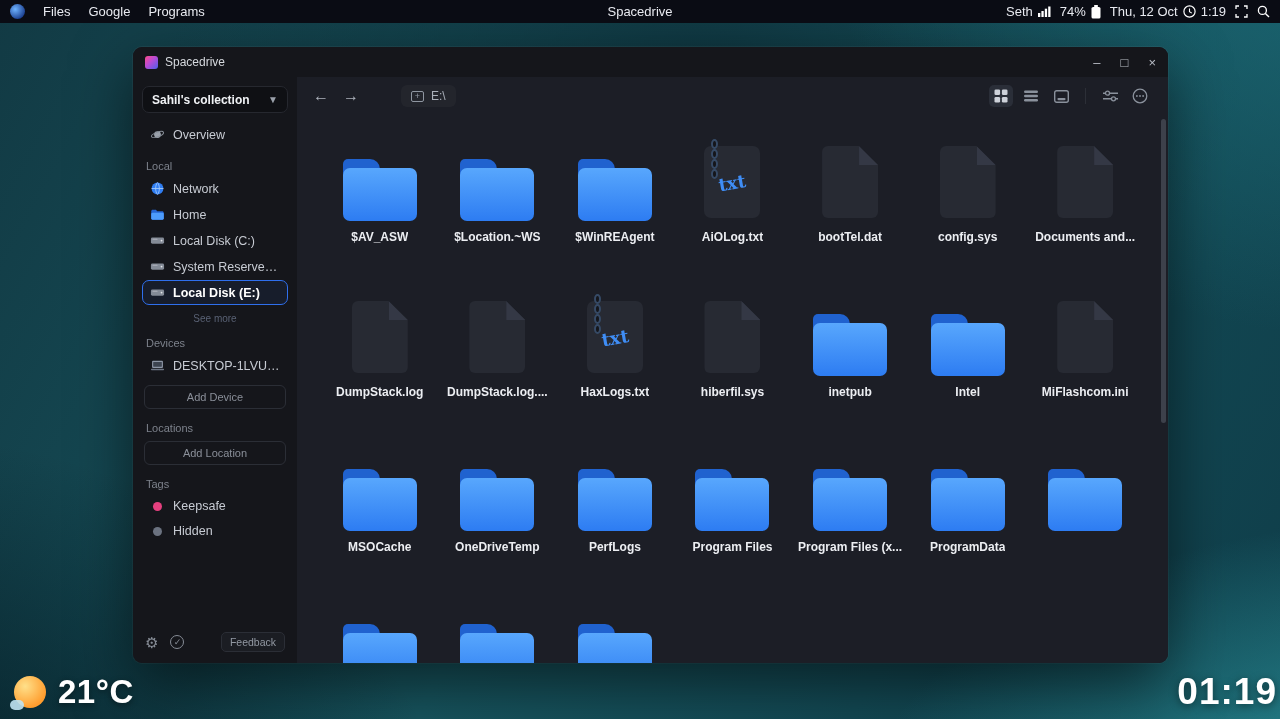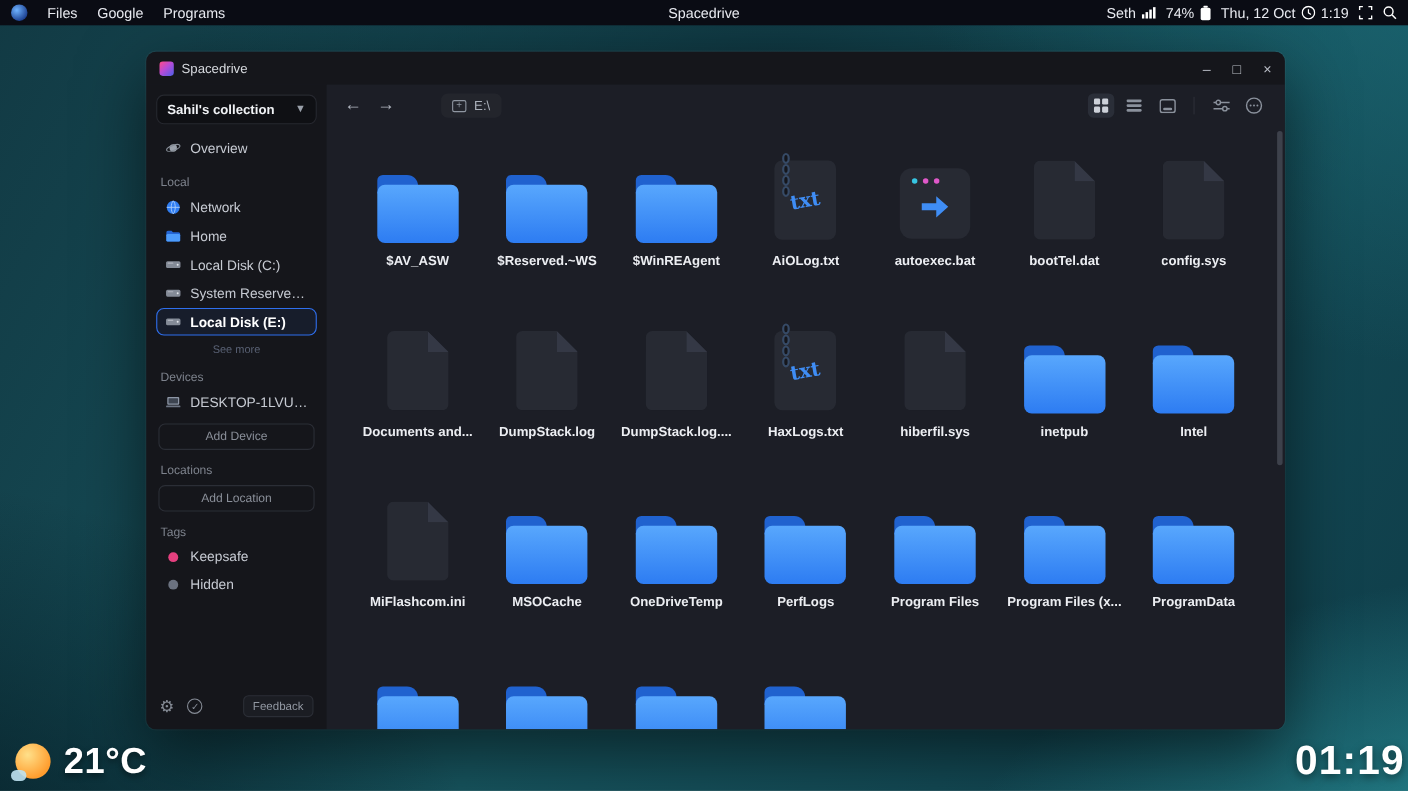"$Reserved.~WS" div.fname { text: $Reserved -> $Location }
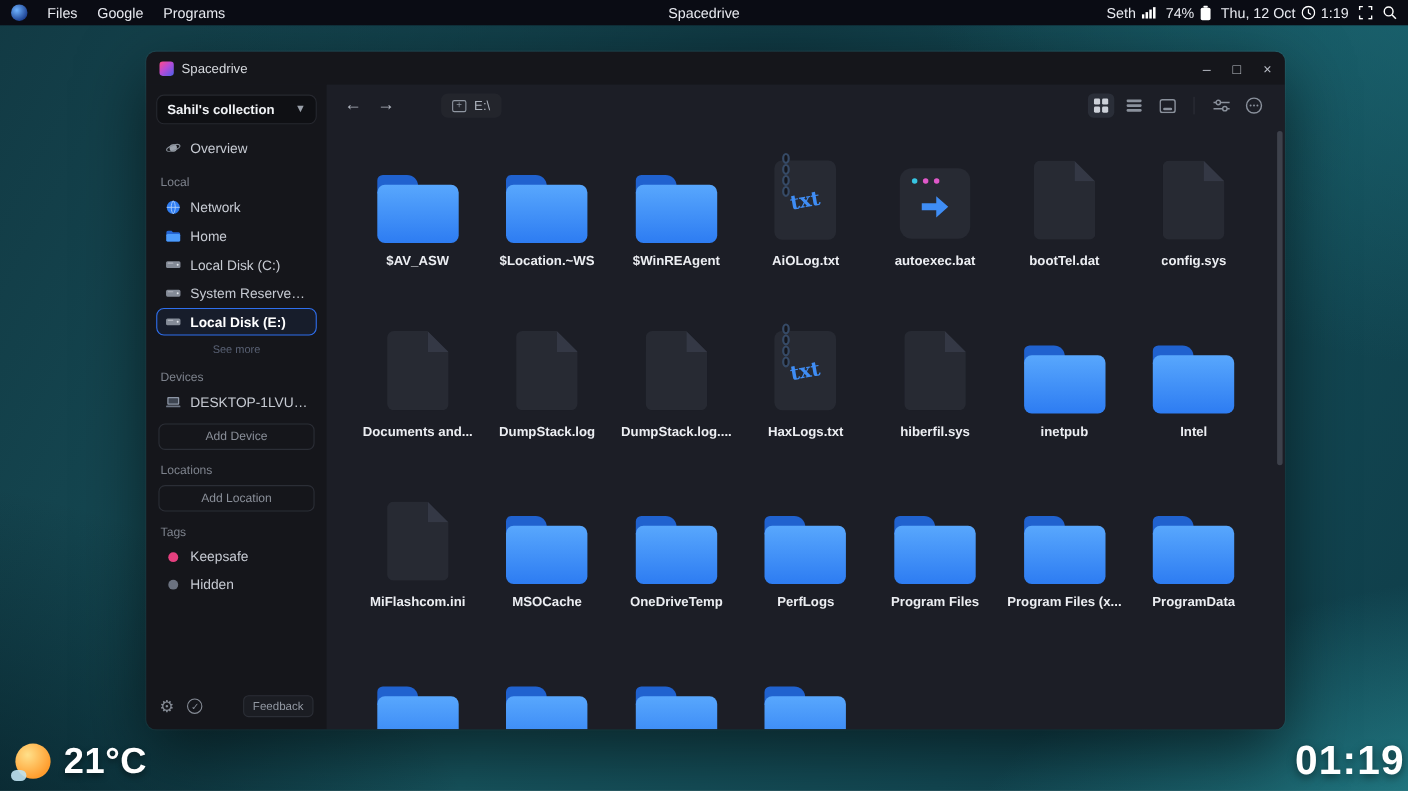"autoexec.bat" div.cell { html: <div> <div> <div> <span> <i></i> <i></i> <i></i> </span> <svg> <path></path> </svg> </div> </div> <div>autoexec.bat</div> </div> -> none }
